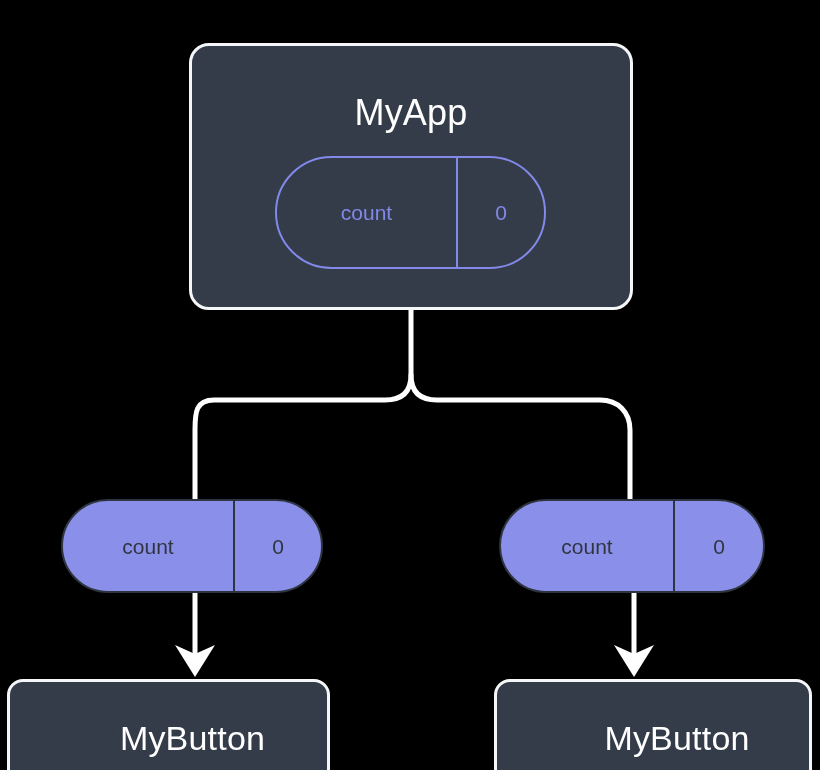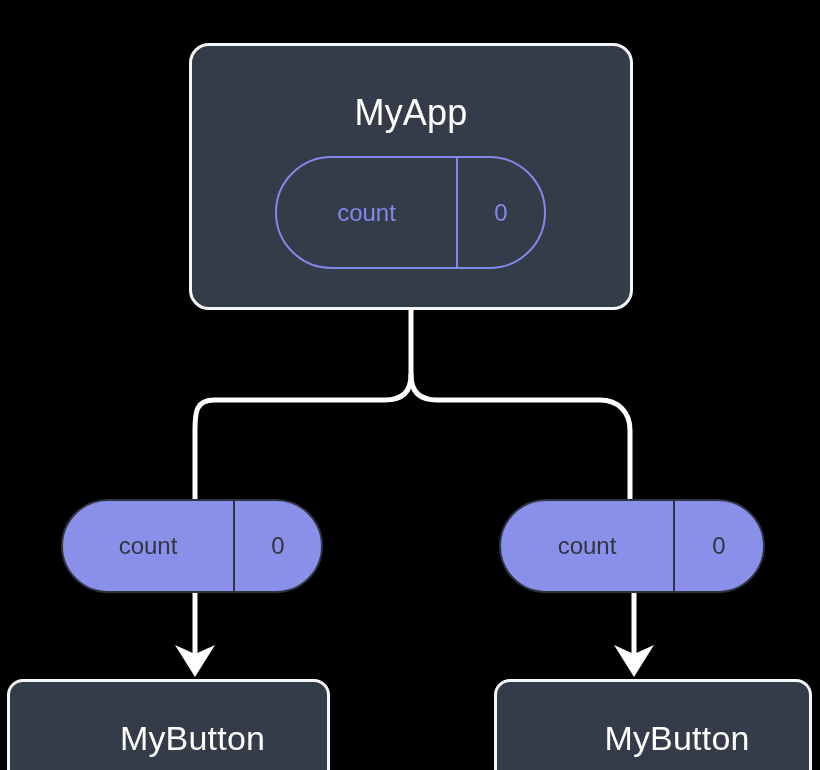"count" .capsule .cap-label, .capsule .cap-value { font-size: 24px -> 21px }
